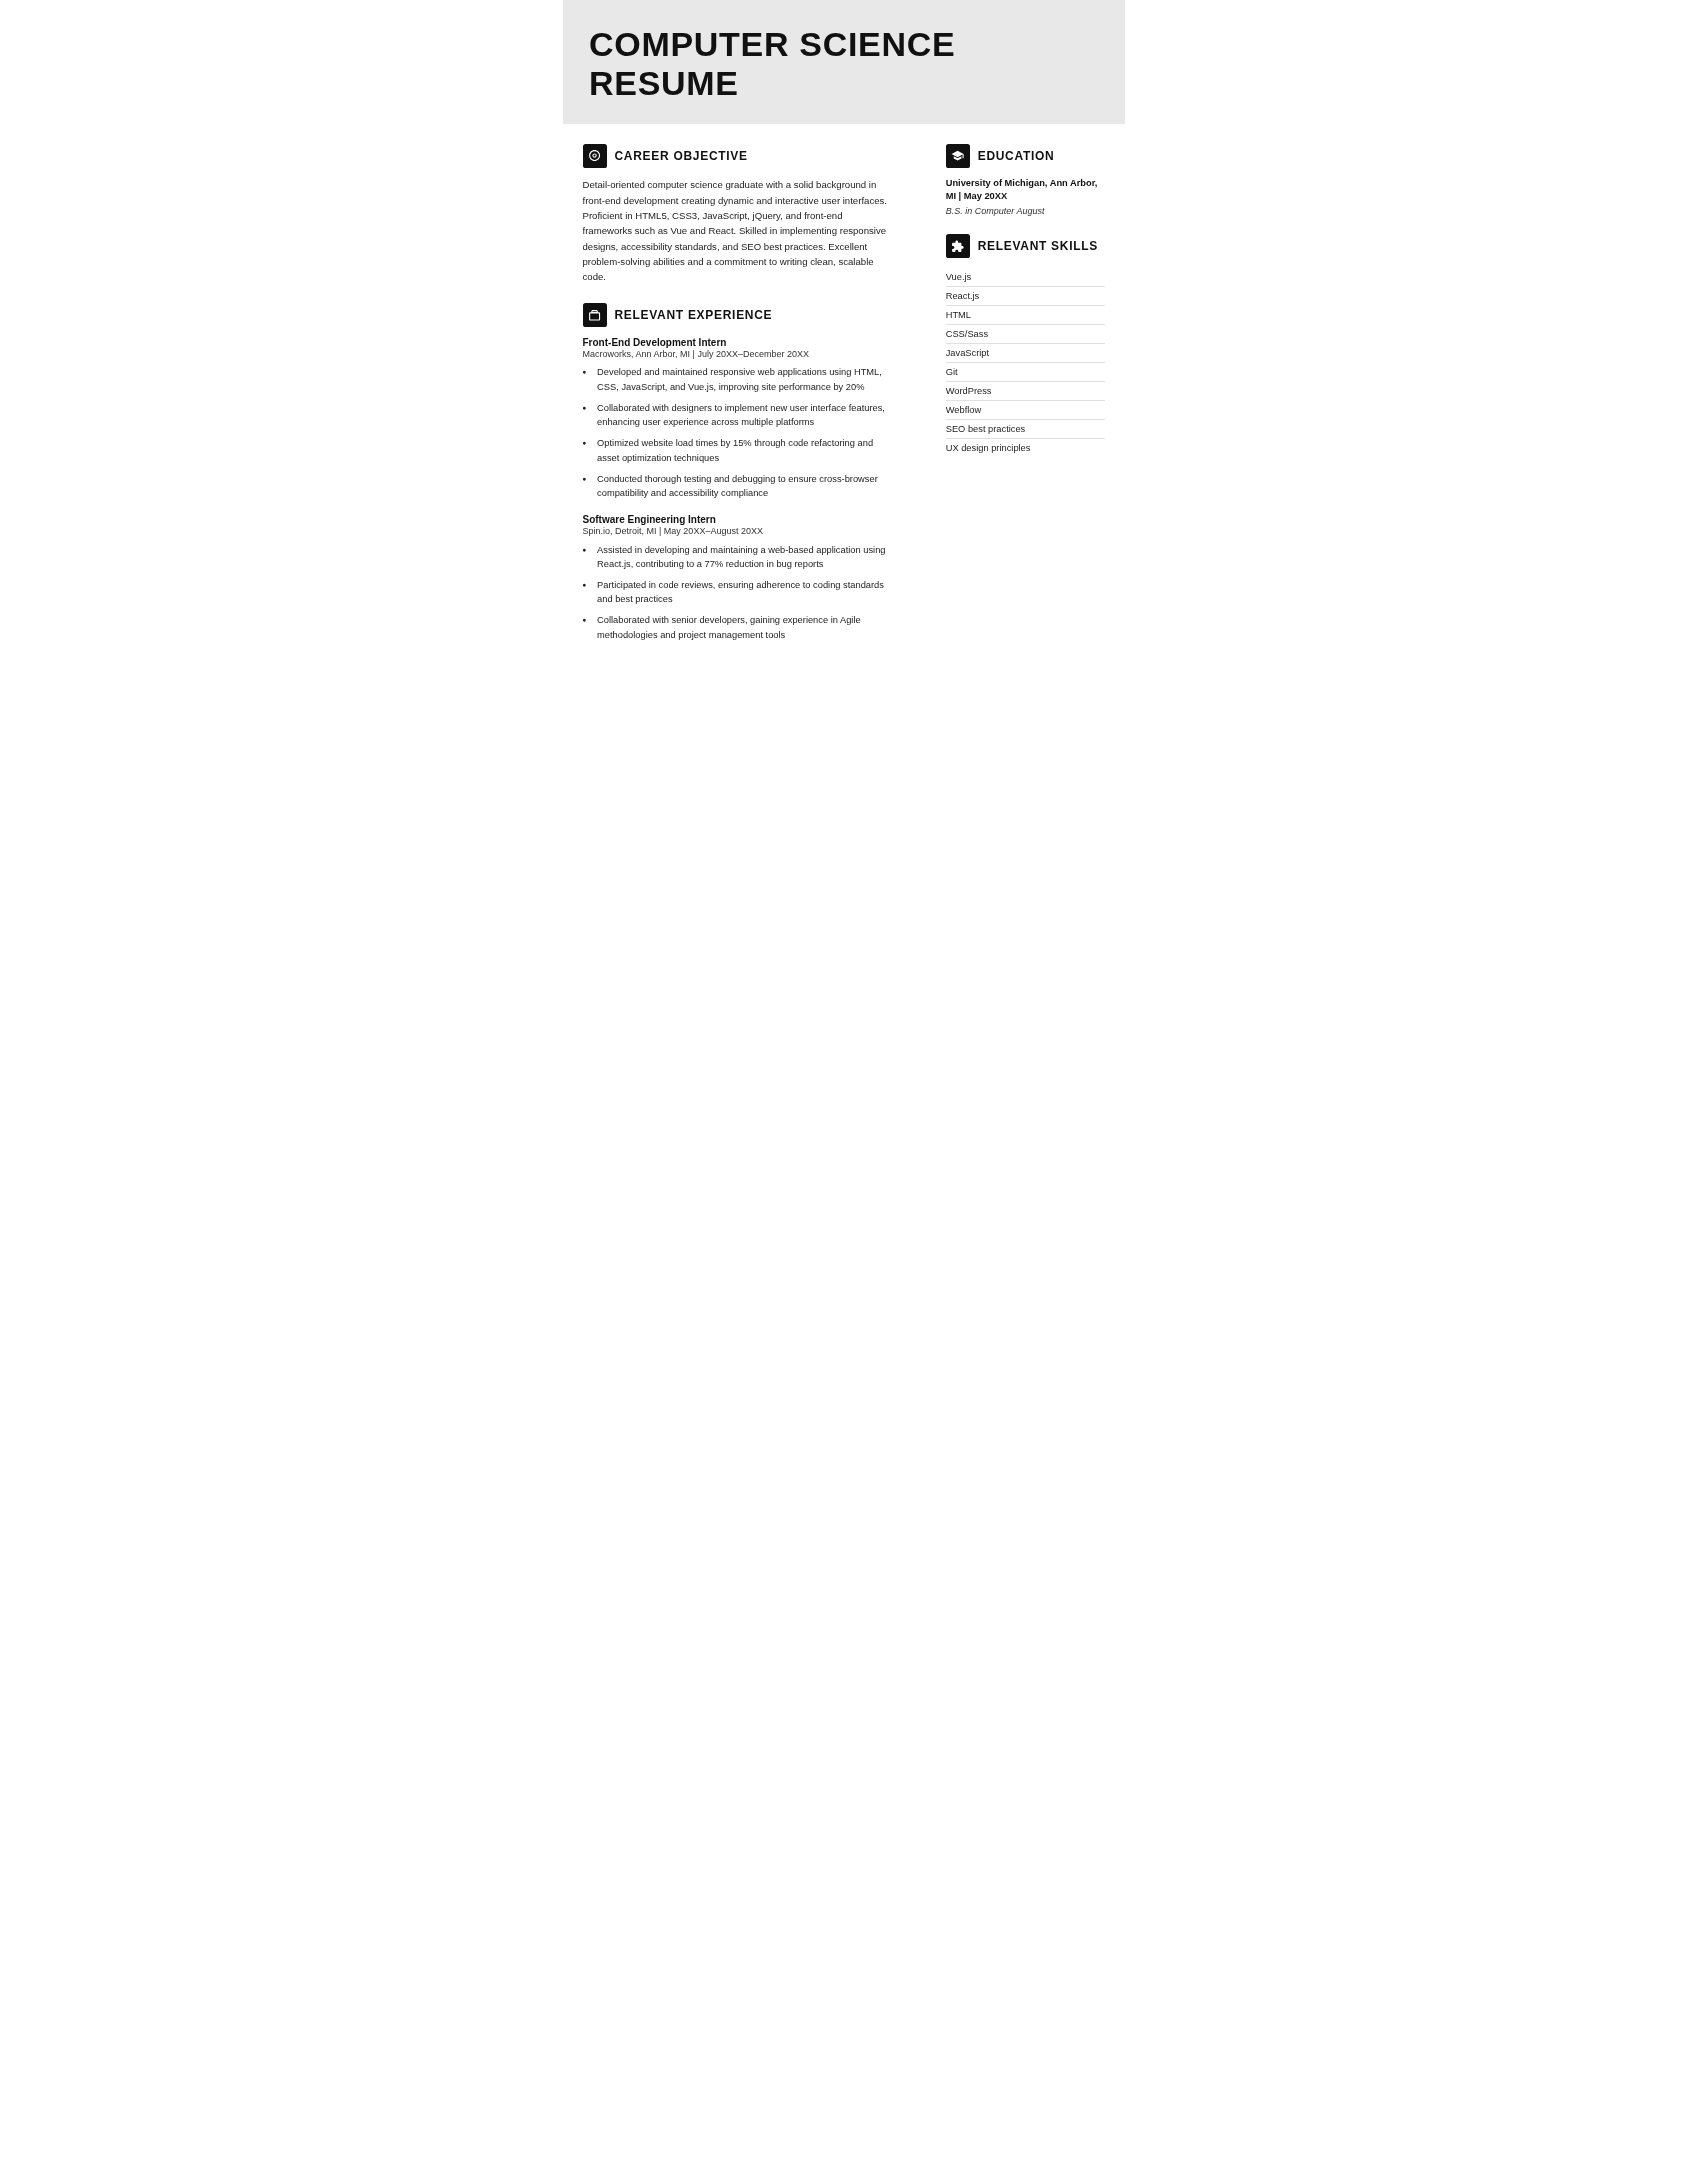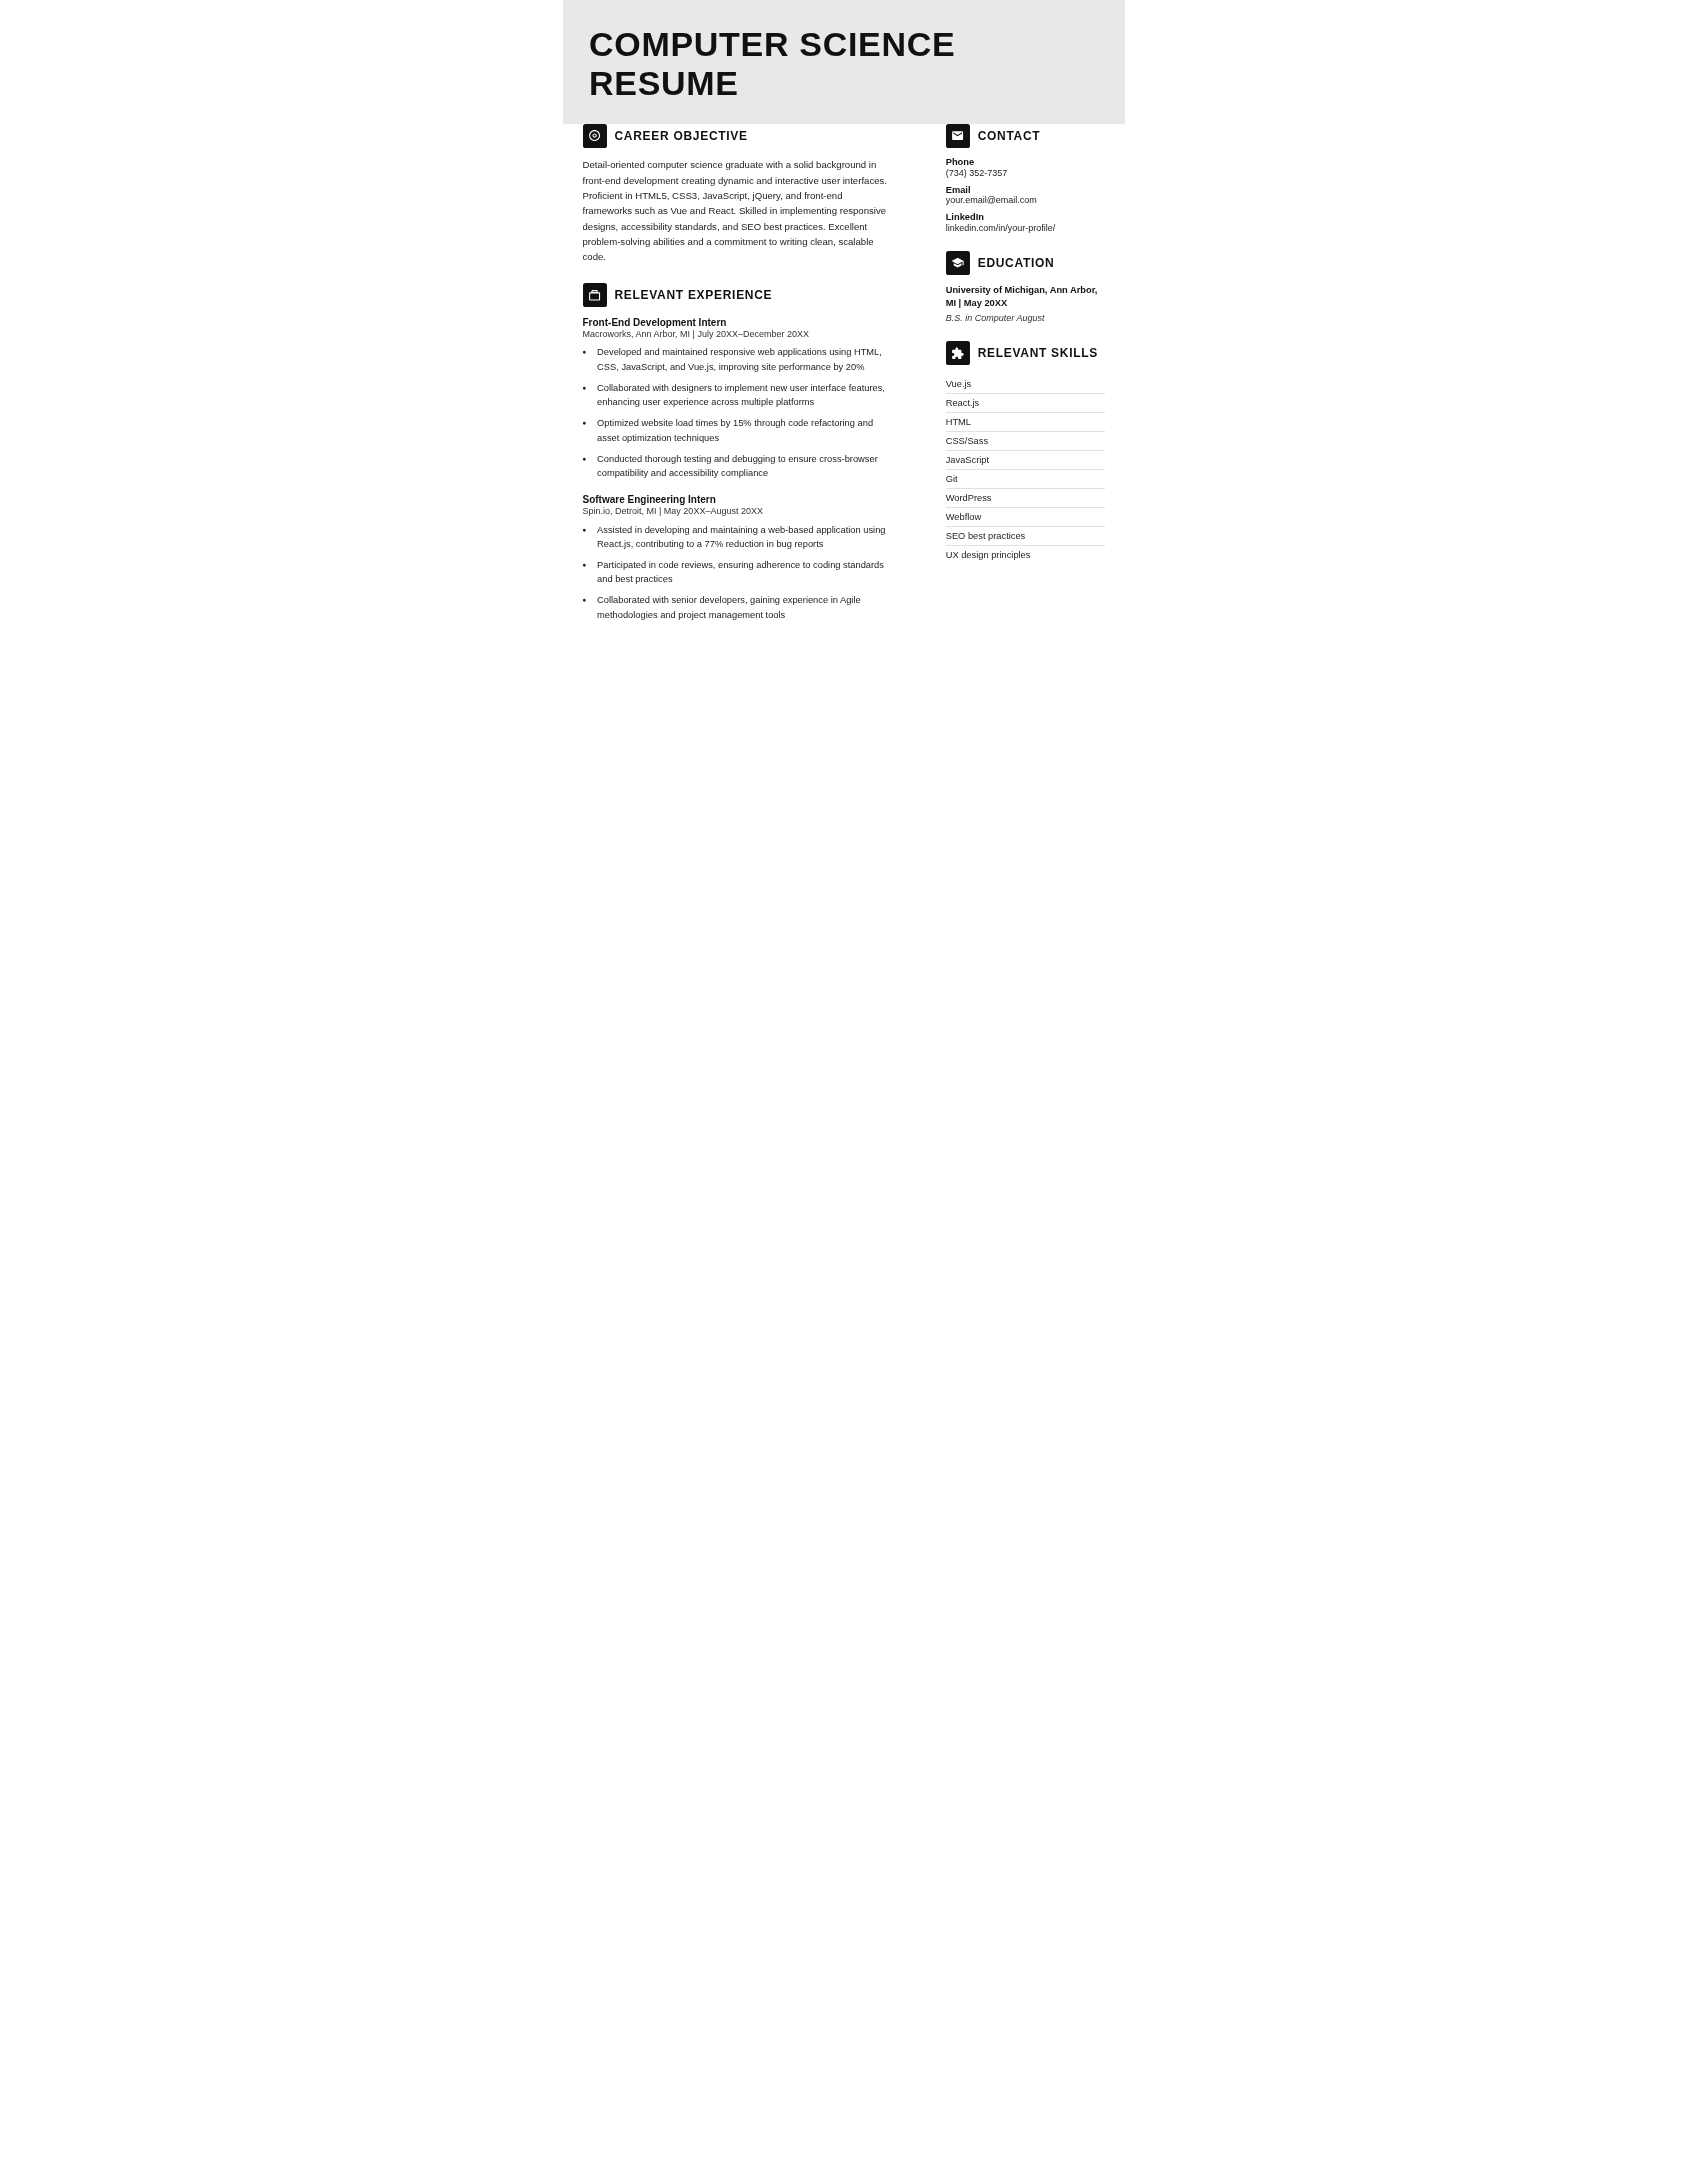"COMPUTER SCIENCE RESUME" .header { margin-bottom: none -> 20px }
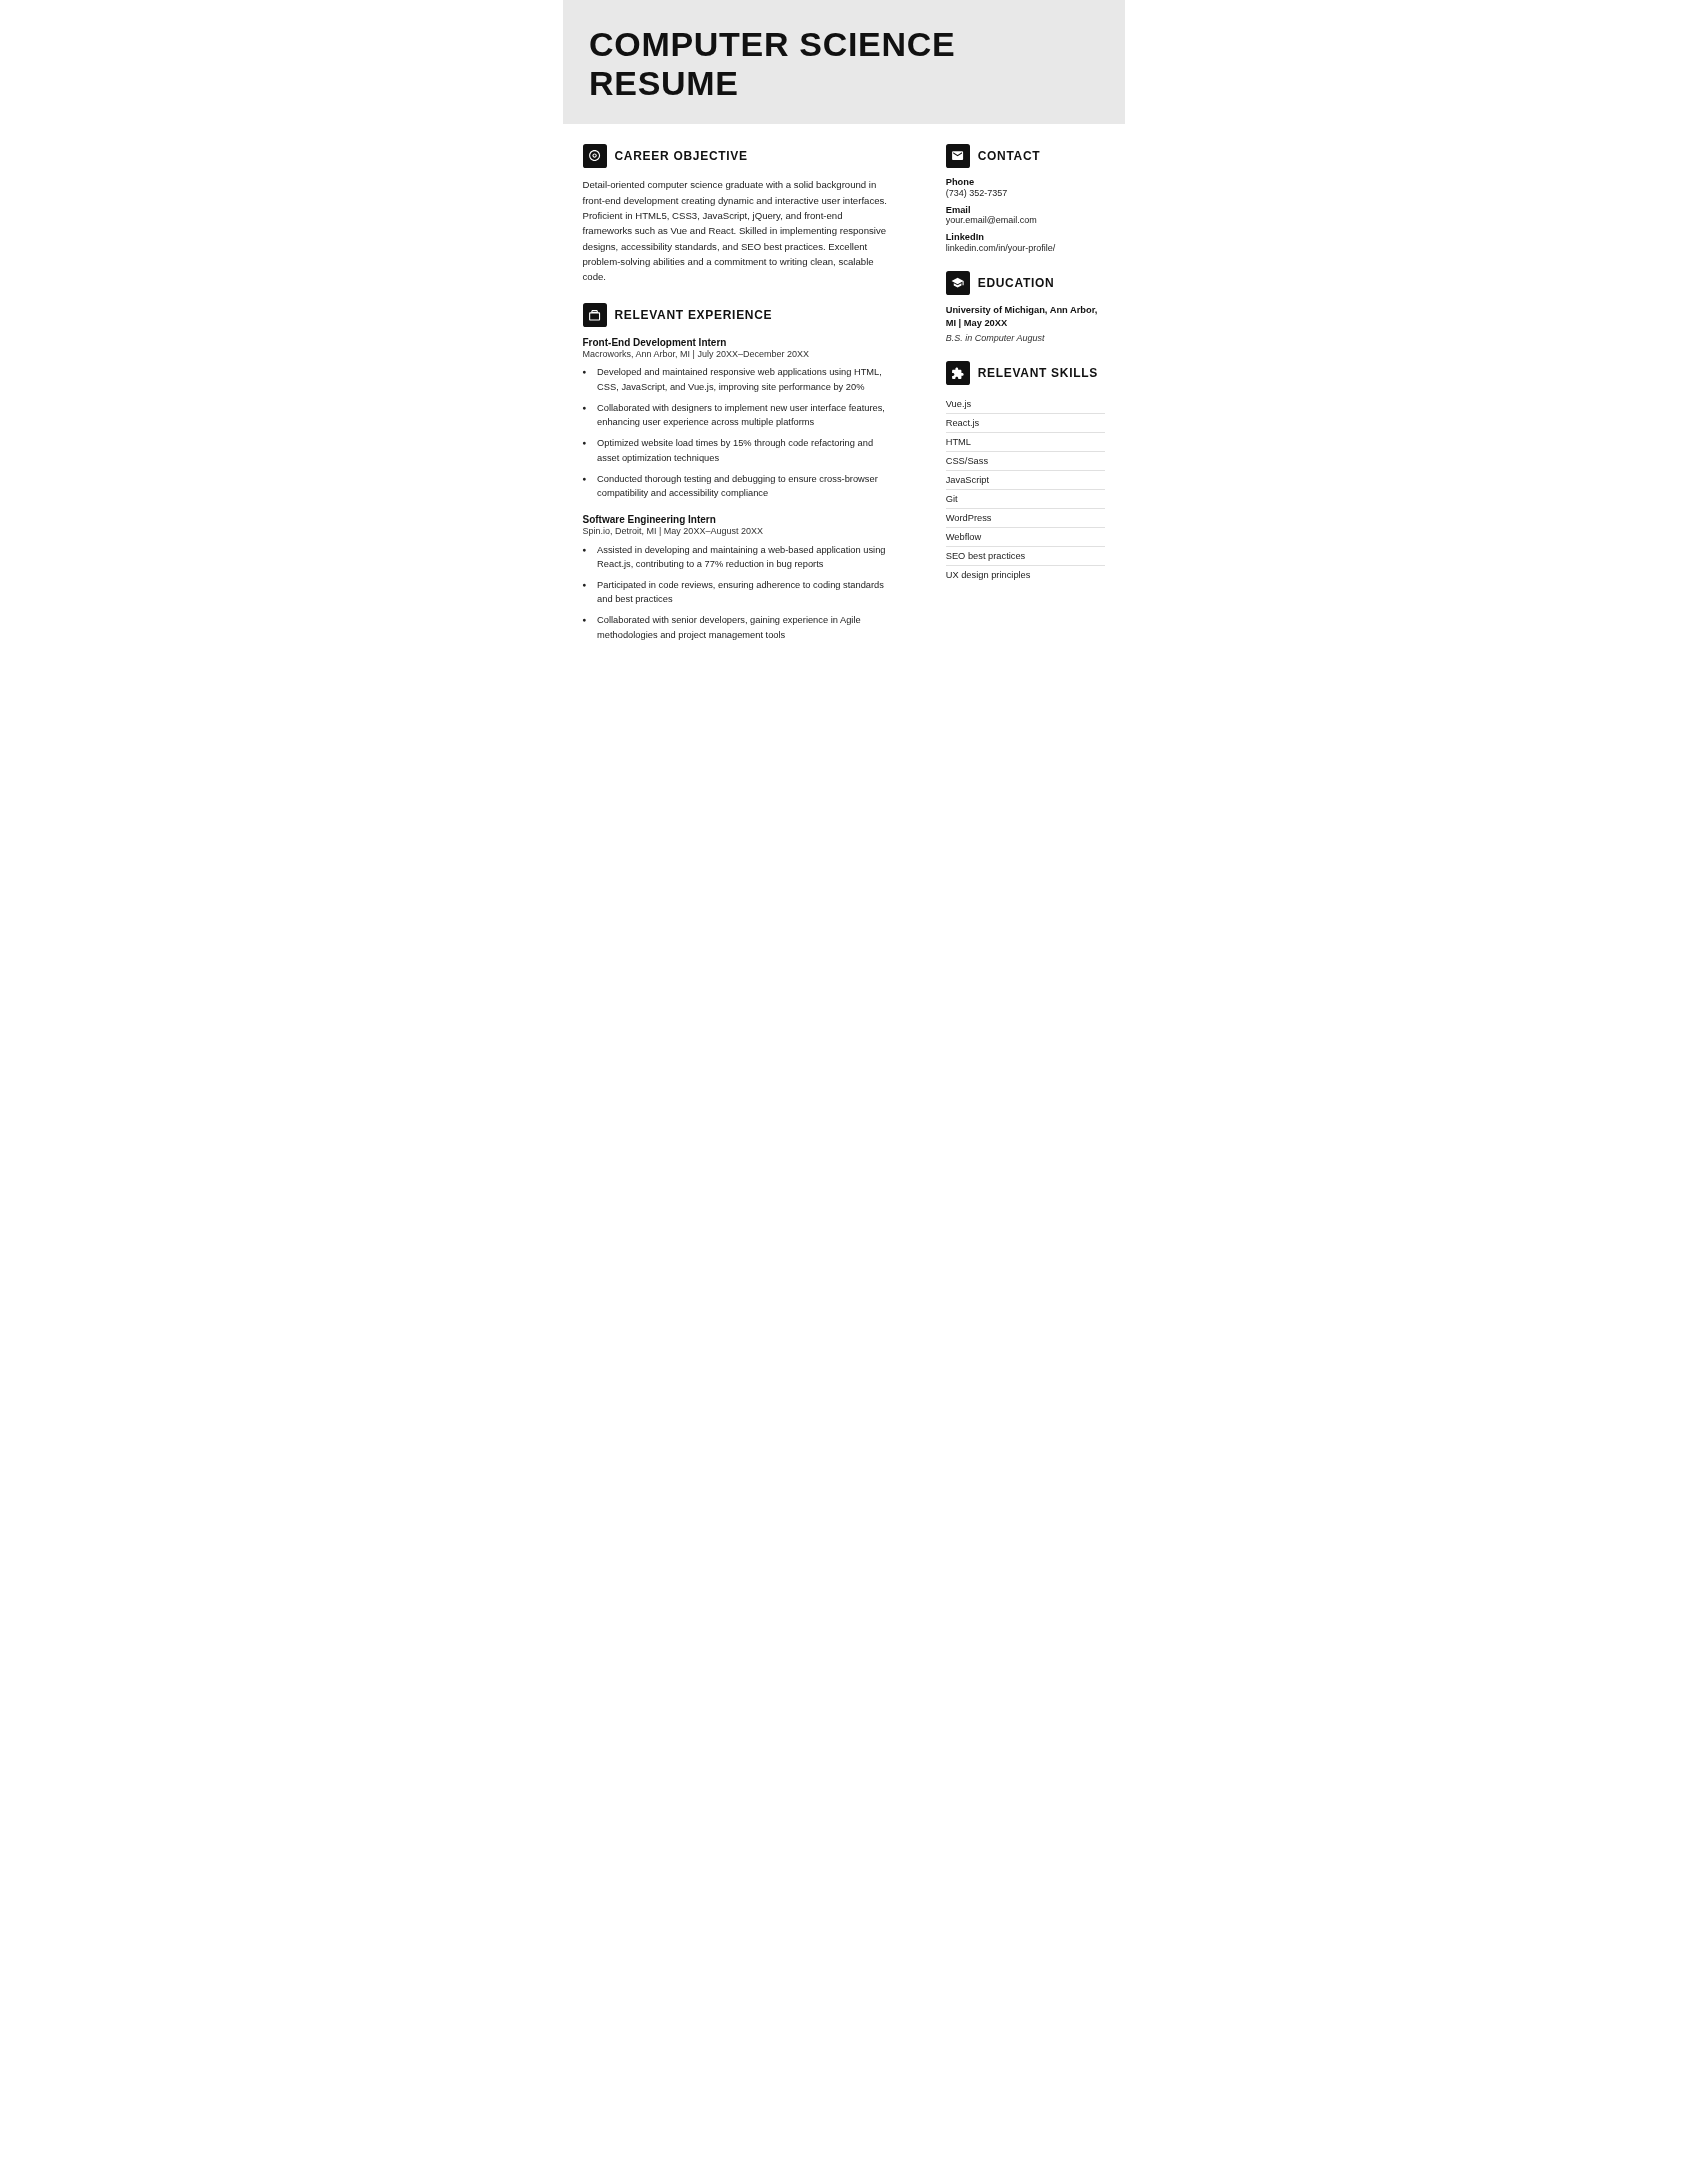"CONTACT" div.right-section { html: <div> <div> <div> <svg> <path></path> </svg> </div> <span>CONTACT</span> </div> <div> <div>Phone</div> <div>(734) 352-7357</div> <div>Email</div> <div>your.email@email.com</div> <div>LinkedIn</div> <div>linkedin.com/in/your-profile/</div> </div> </div> -> none }
